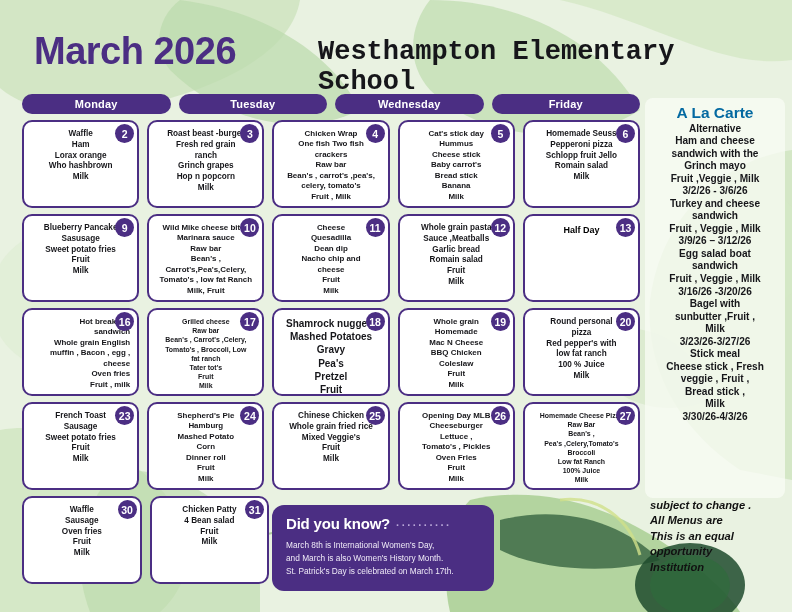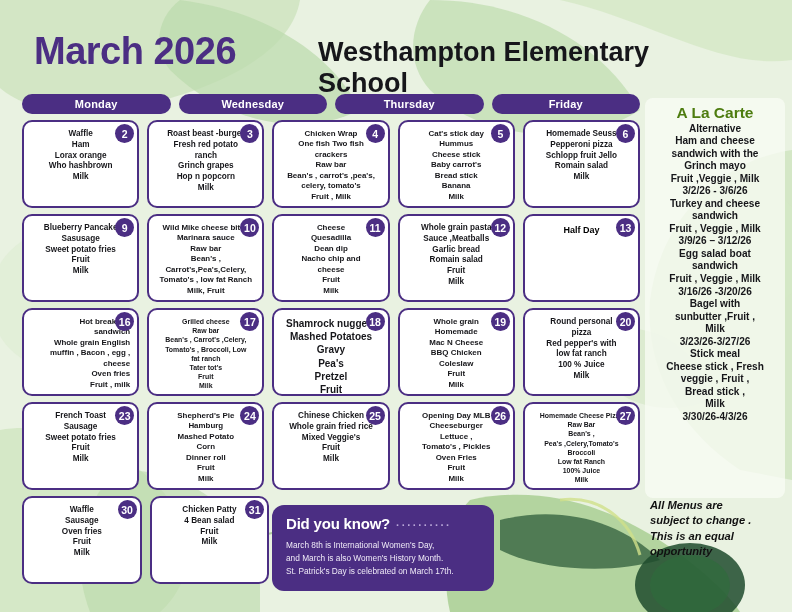"Westhampton Elementary School" .school-title { font-family: none -> Liberation Mono, monospace }
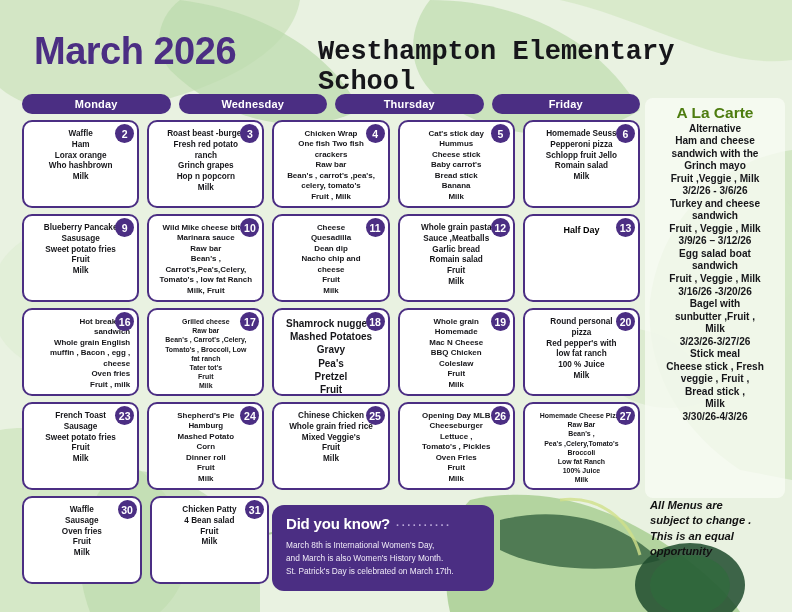"Tuesday" div.dow { html: none -> <div>Tuesday</div> }
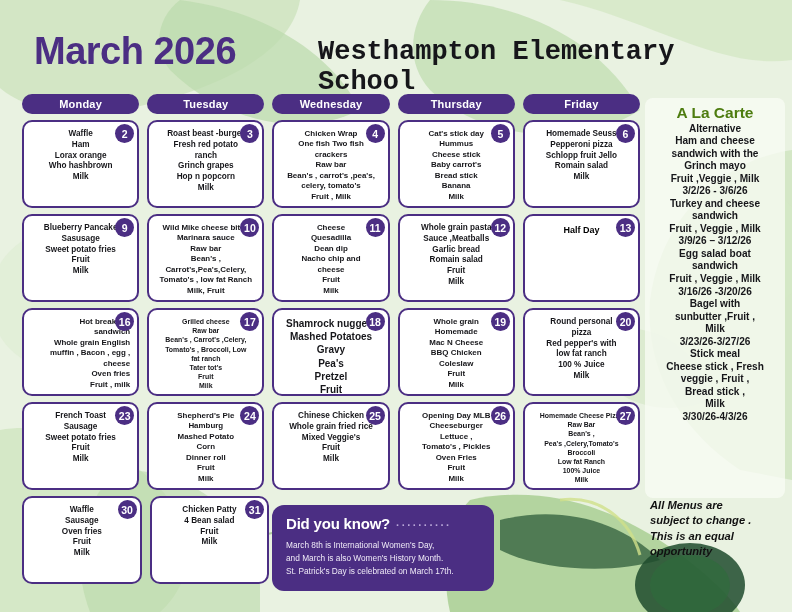"Thursday" div.dow { html: <div>Thursday</div> -> none }
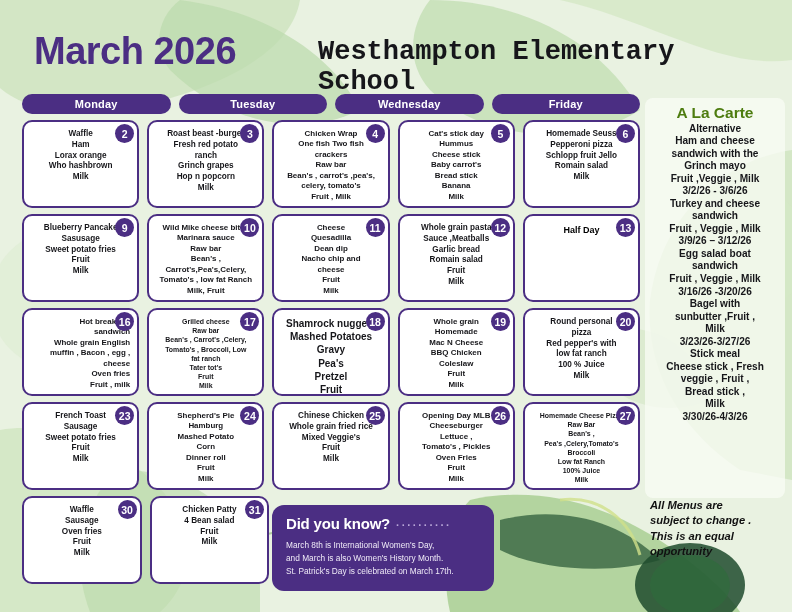"A La Carte" .carte-title { color: #4d7c0f -> #0369a1 }
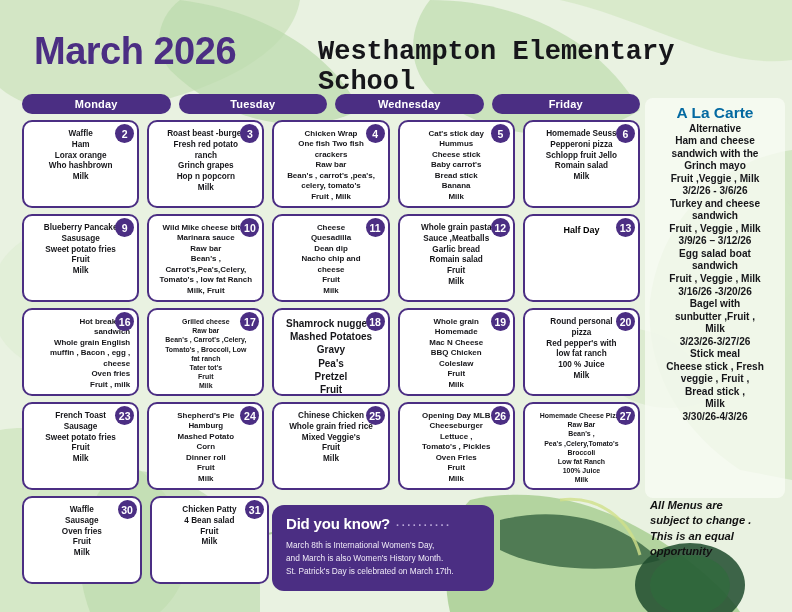"Fresh red potato" div { text: potato -> grain }
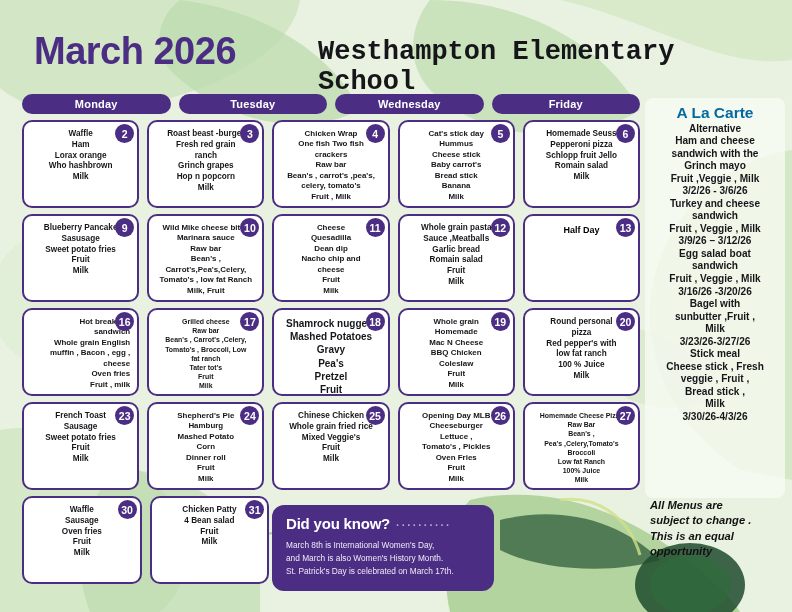"All Menus are" div { order: before "subject to change ." -> after "subject to change ." }
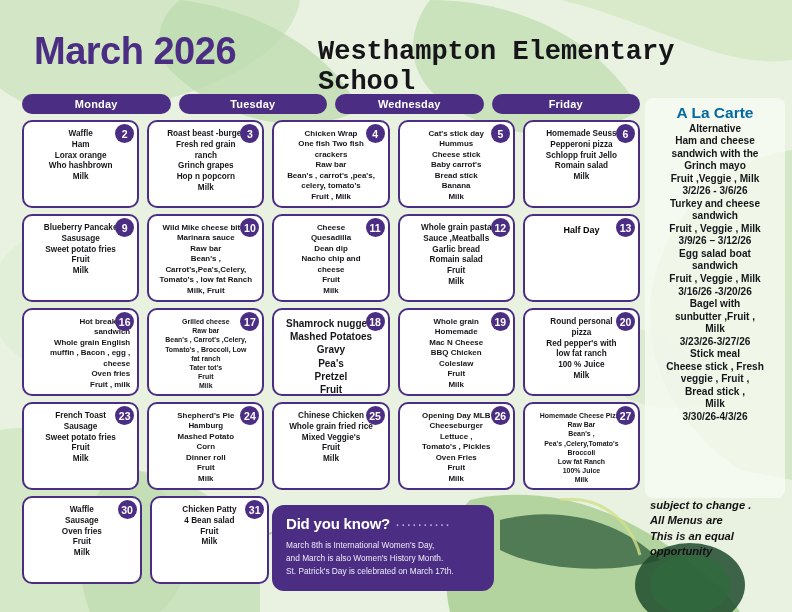"Institution" div { html: none -> <div>Institution</div> }
